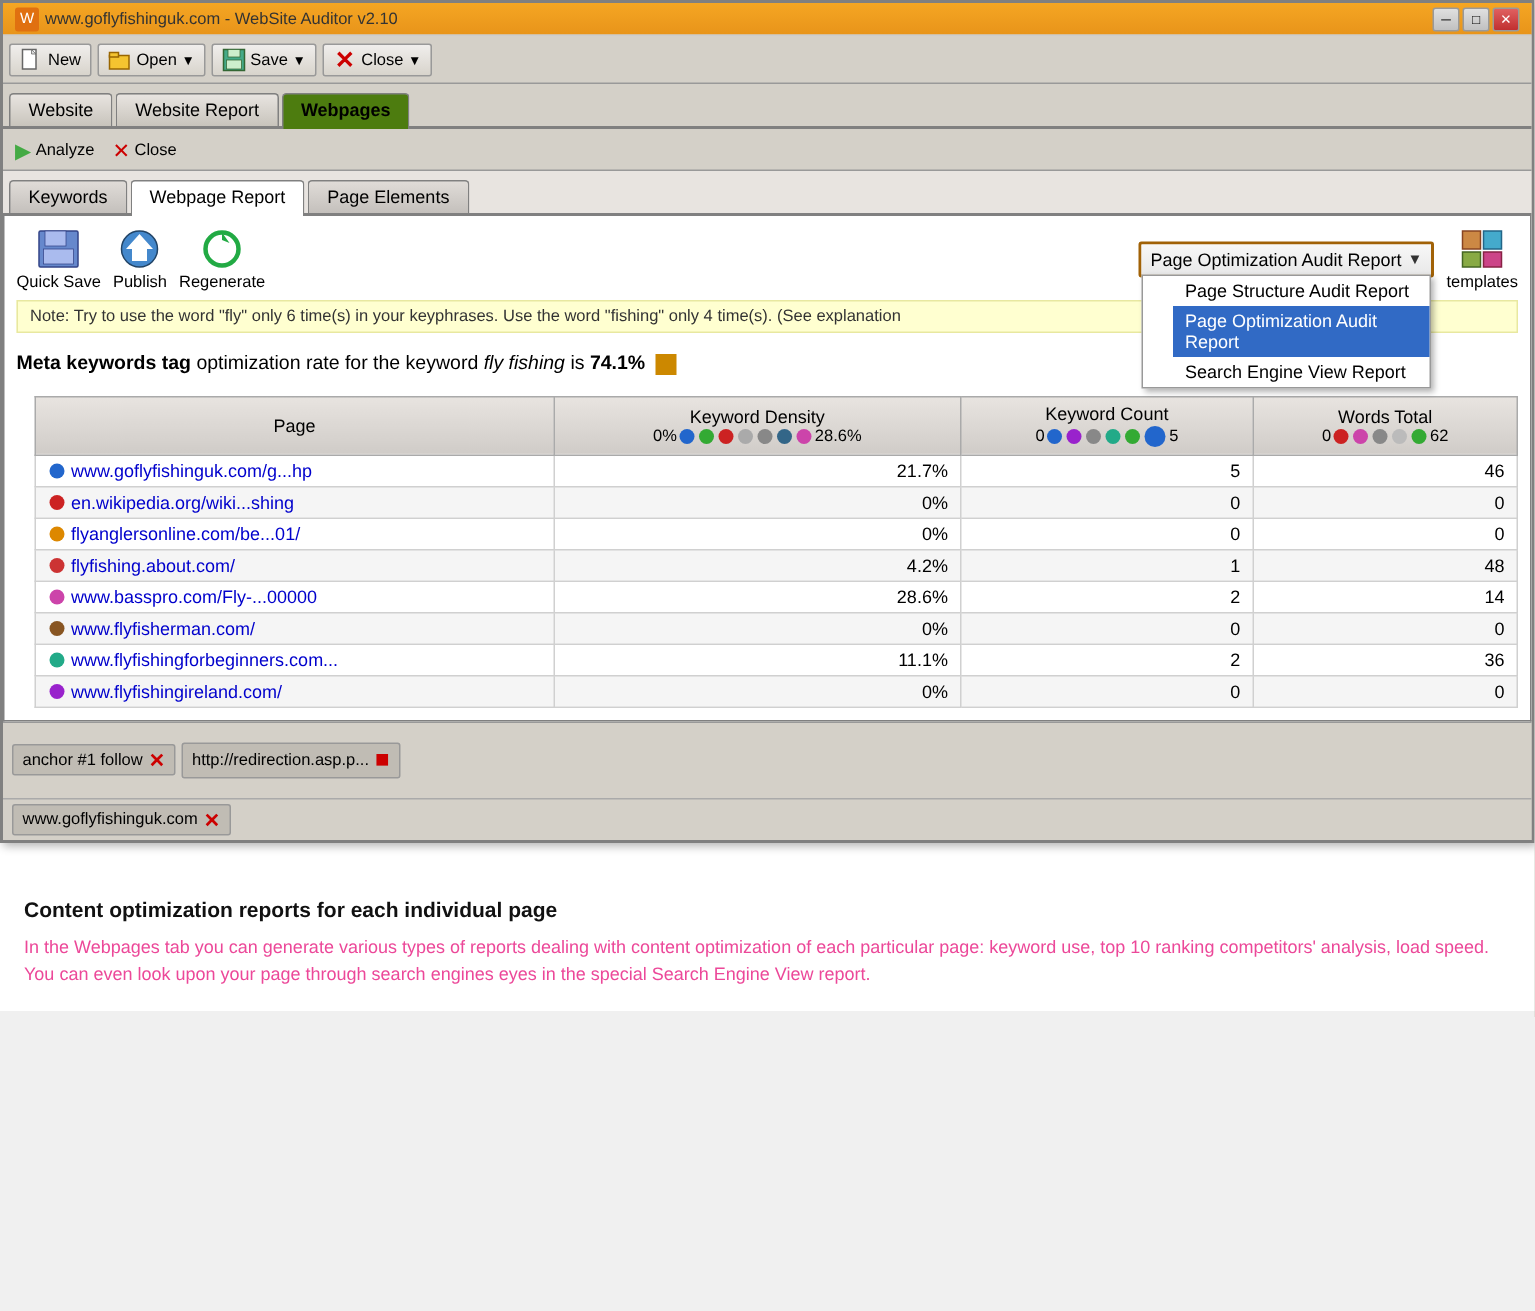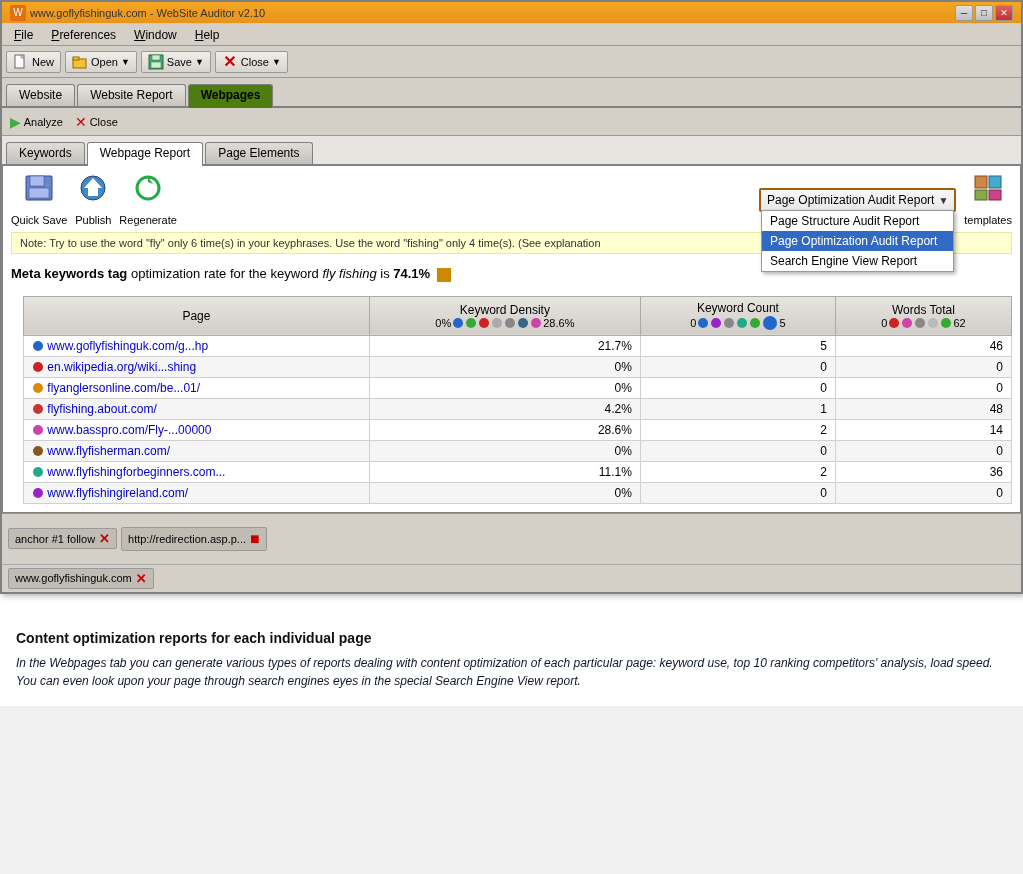"File" div.menu-bar { html: <div> <span><u>F</u>ile</span> <span><u>P</u>references</span> <span><u>W</u>indow</span> <span><u>H</u>elp</span> </div> -> none }
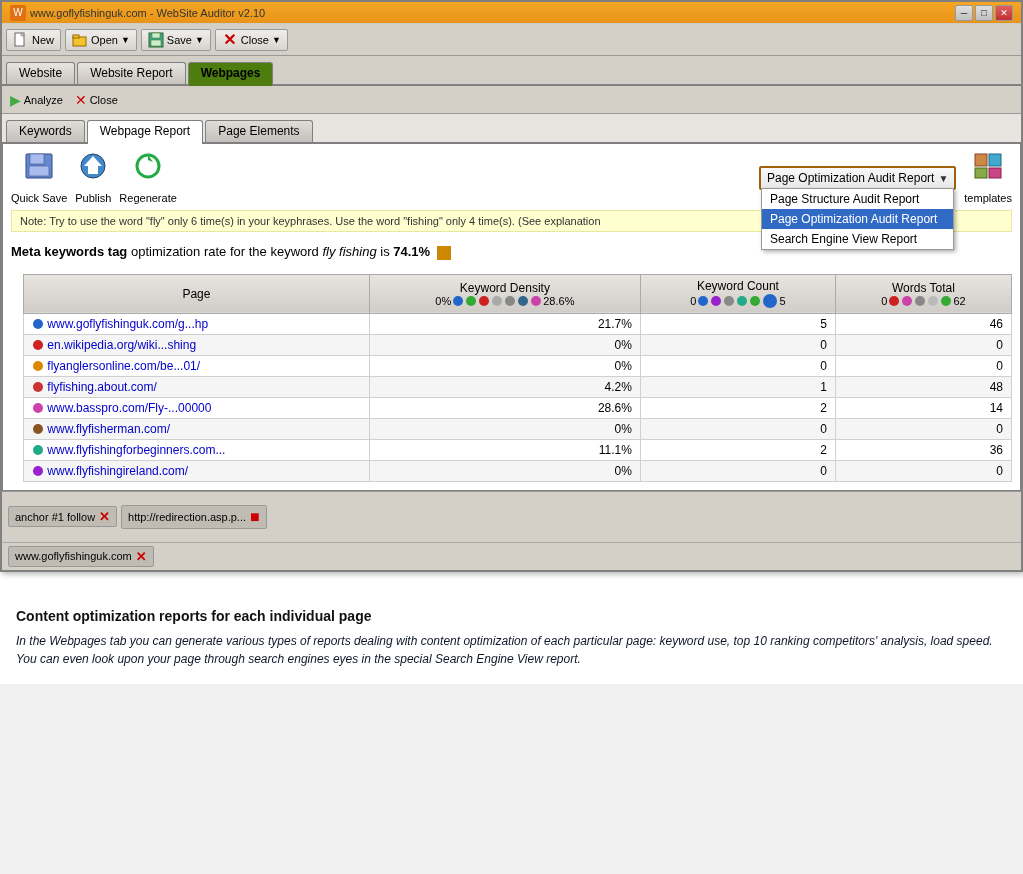"Quick Save" .report-btn { gap: 12px -> 2px }
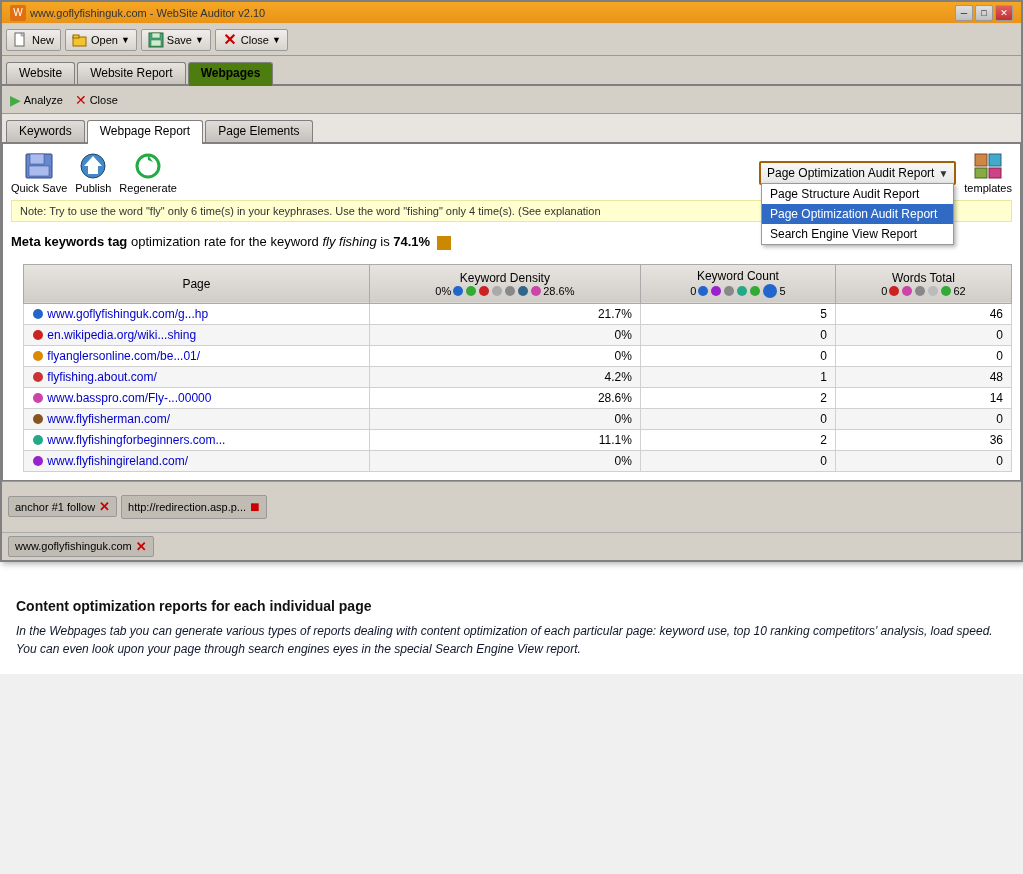"Page Structure Audit Report" .dropdown-option { margin-left: none -> 20px }
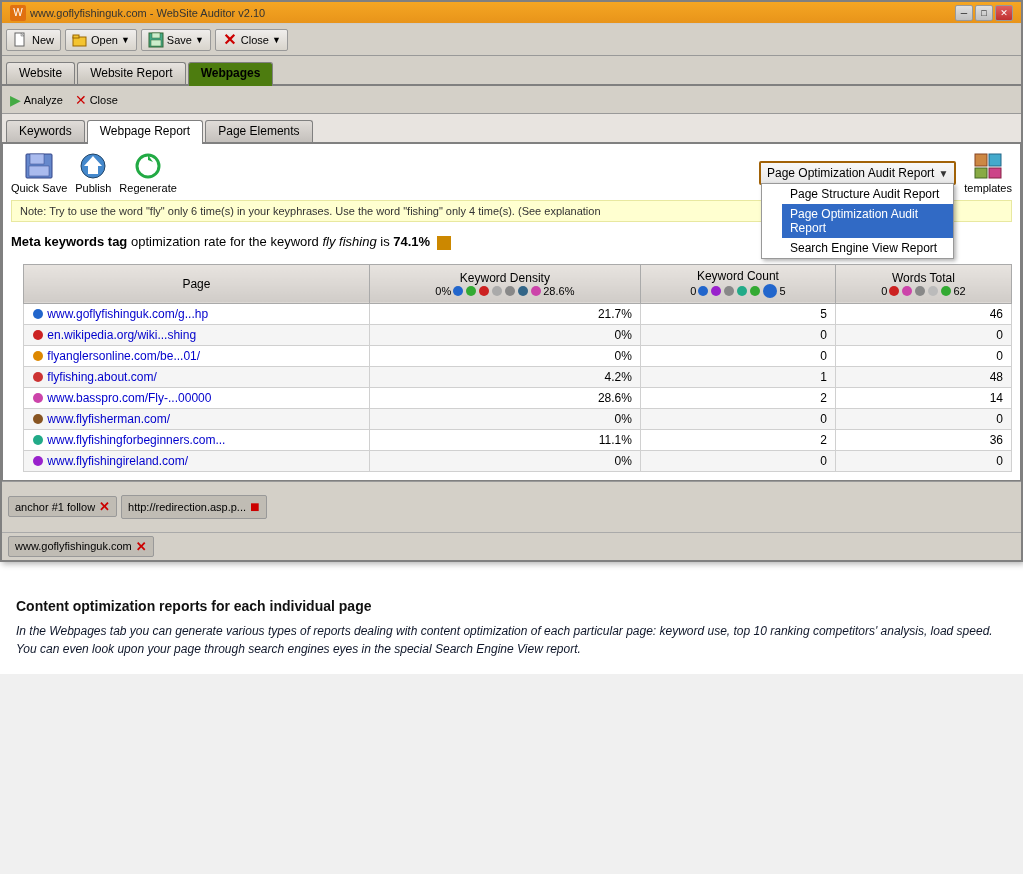"In the Webpages tab you" .bottom-desc { color: #0f172a -> #ec4899; font-style: italic -> none }
